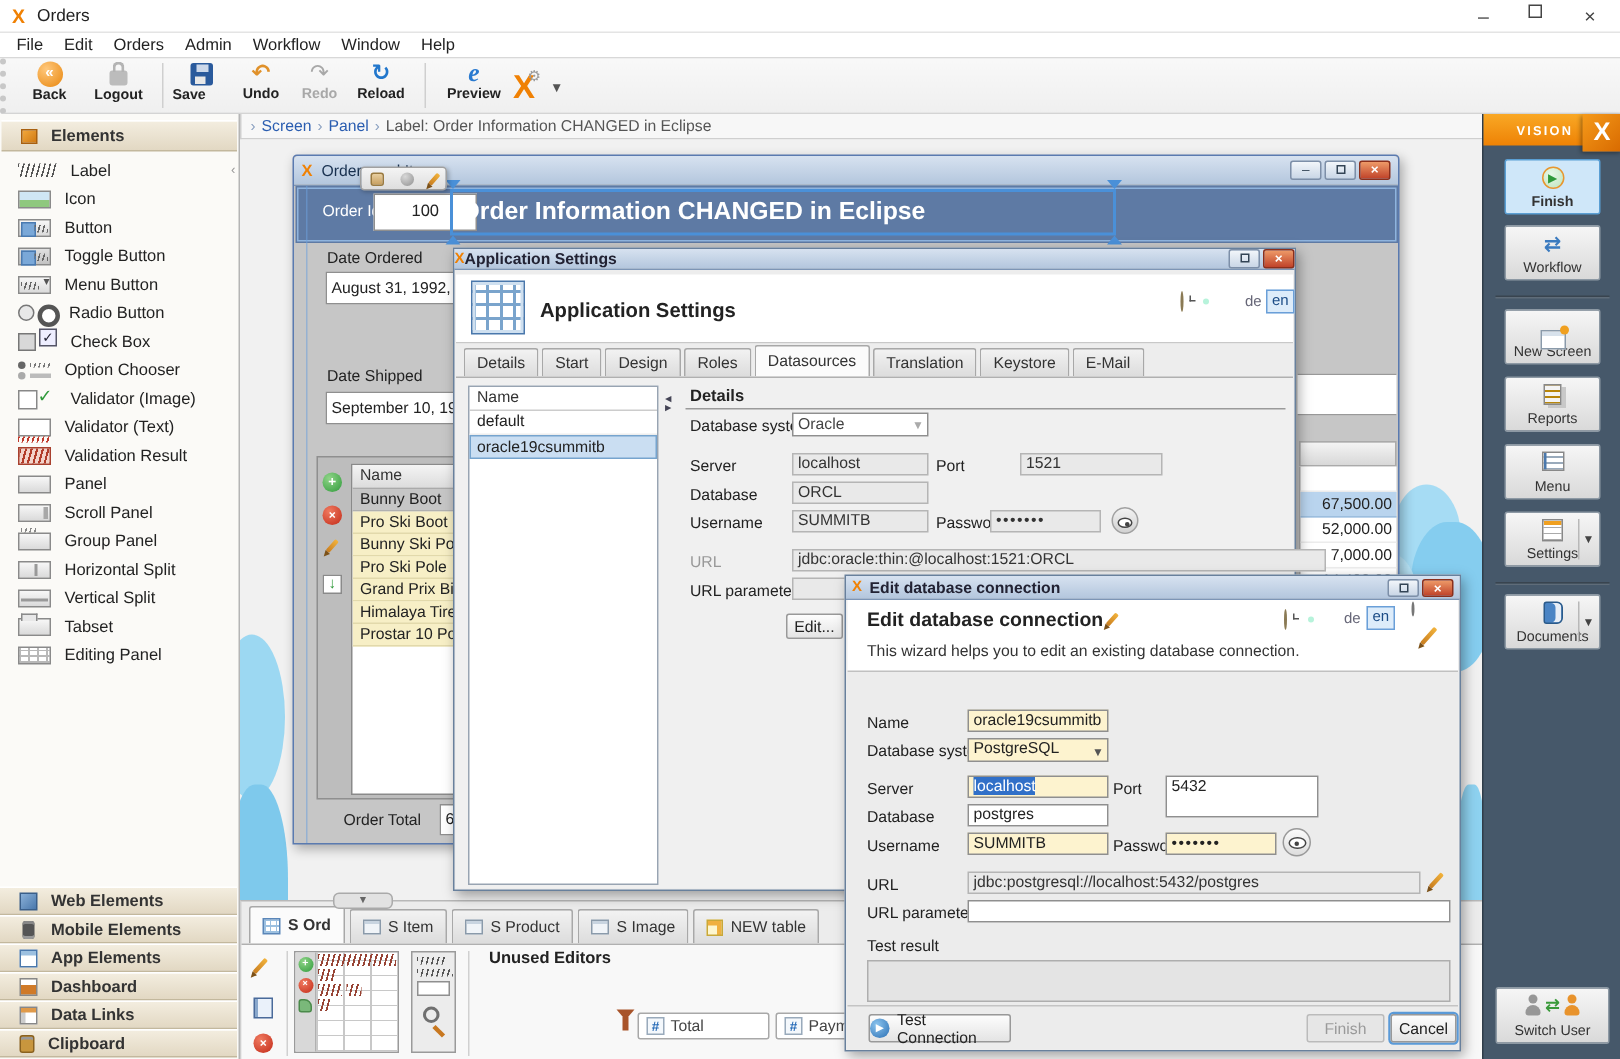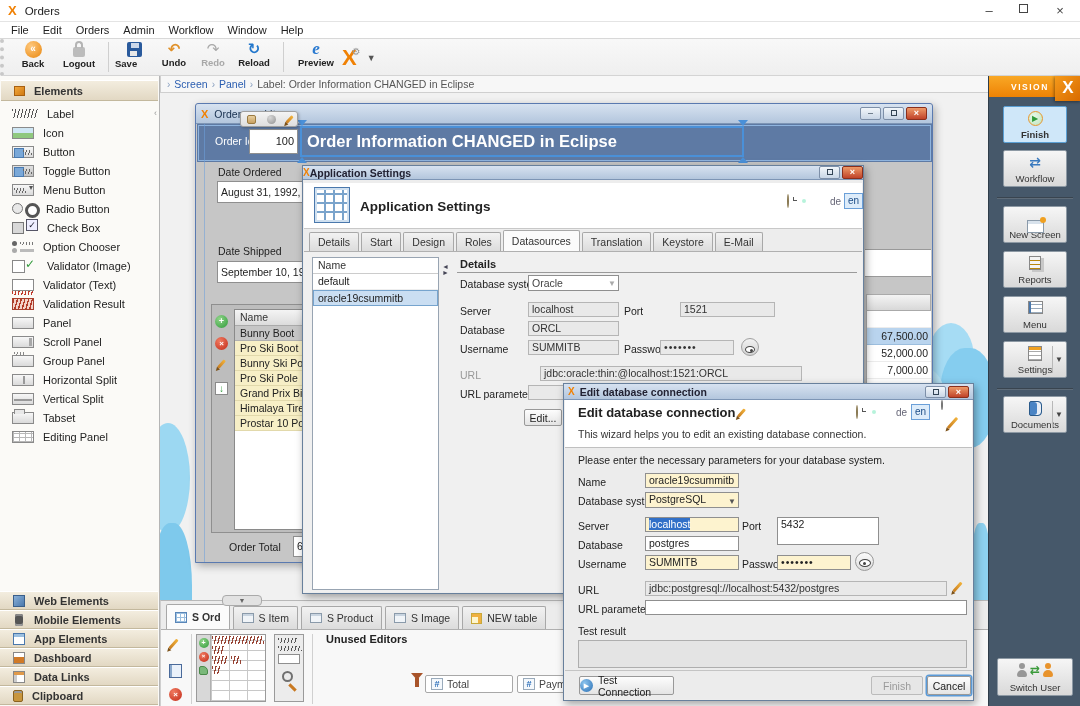"100" div.field { text-align: right -> center; width: 49px -> 69px }
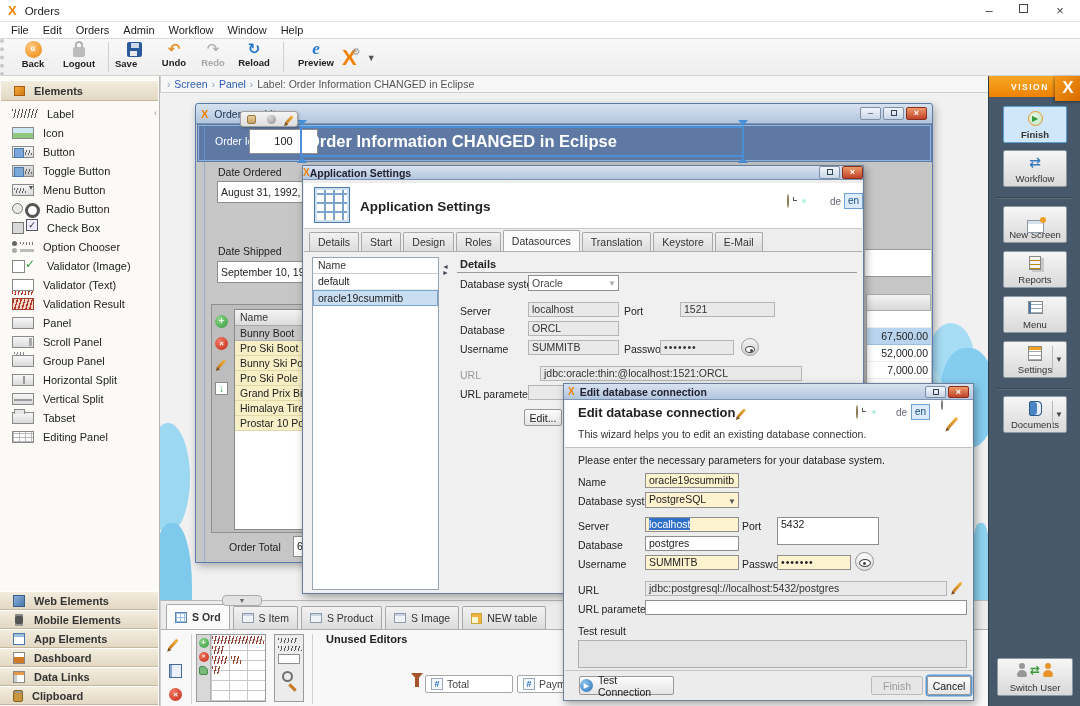"jdbc:oracle:thin:@localhost:1521:ORCL" div.field { left: 236px -> 224px; width: 262px -> 356px }
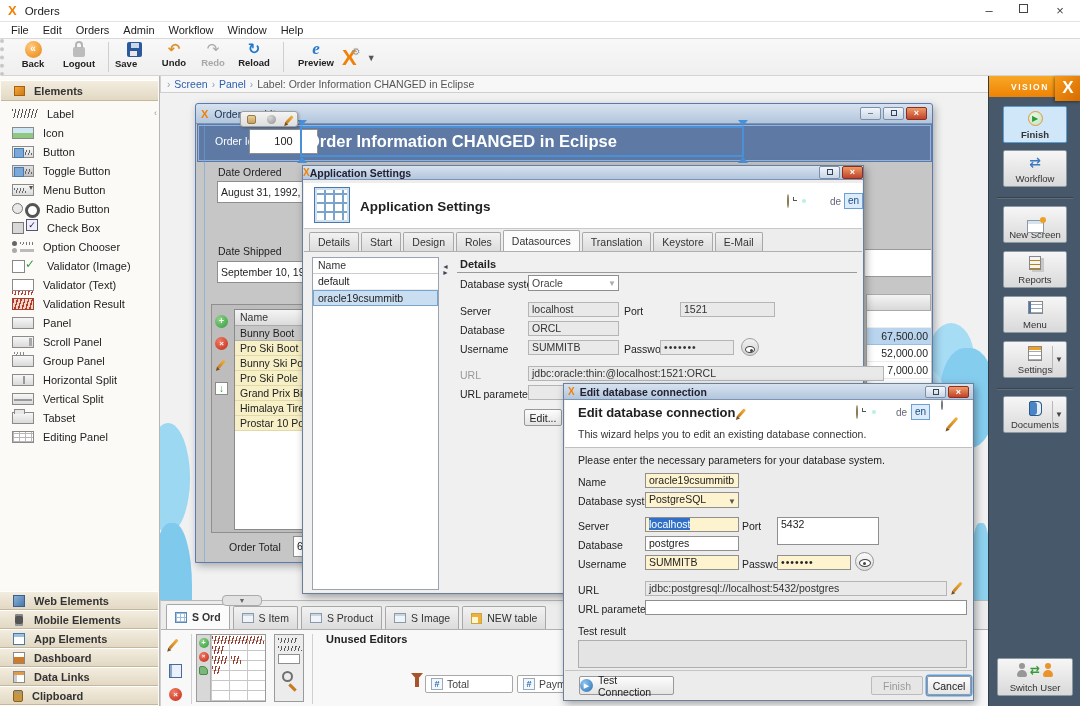"Please enter the necessary parameters" span.abs { html: <span>Please enter the necessary parameters for your database system.</span> -> none }
